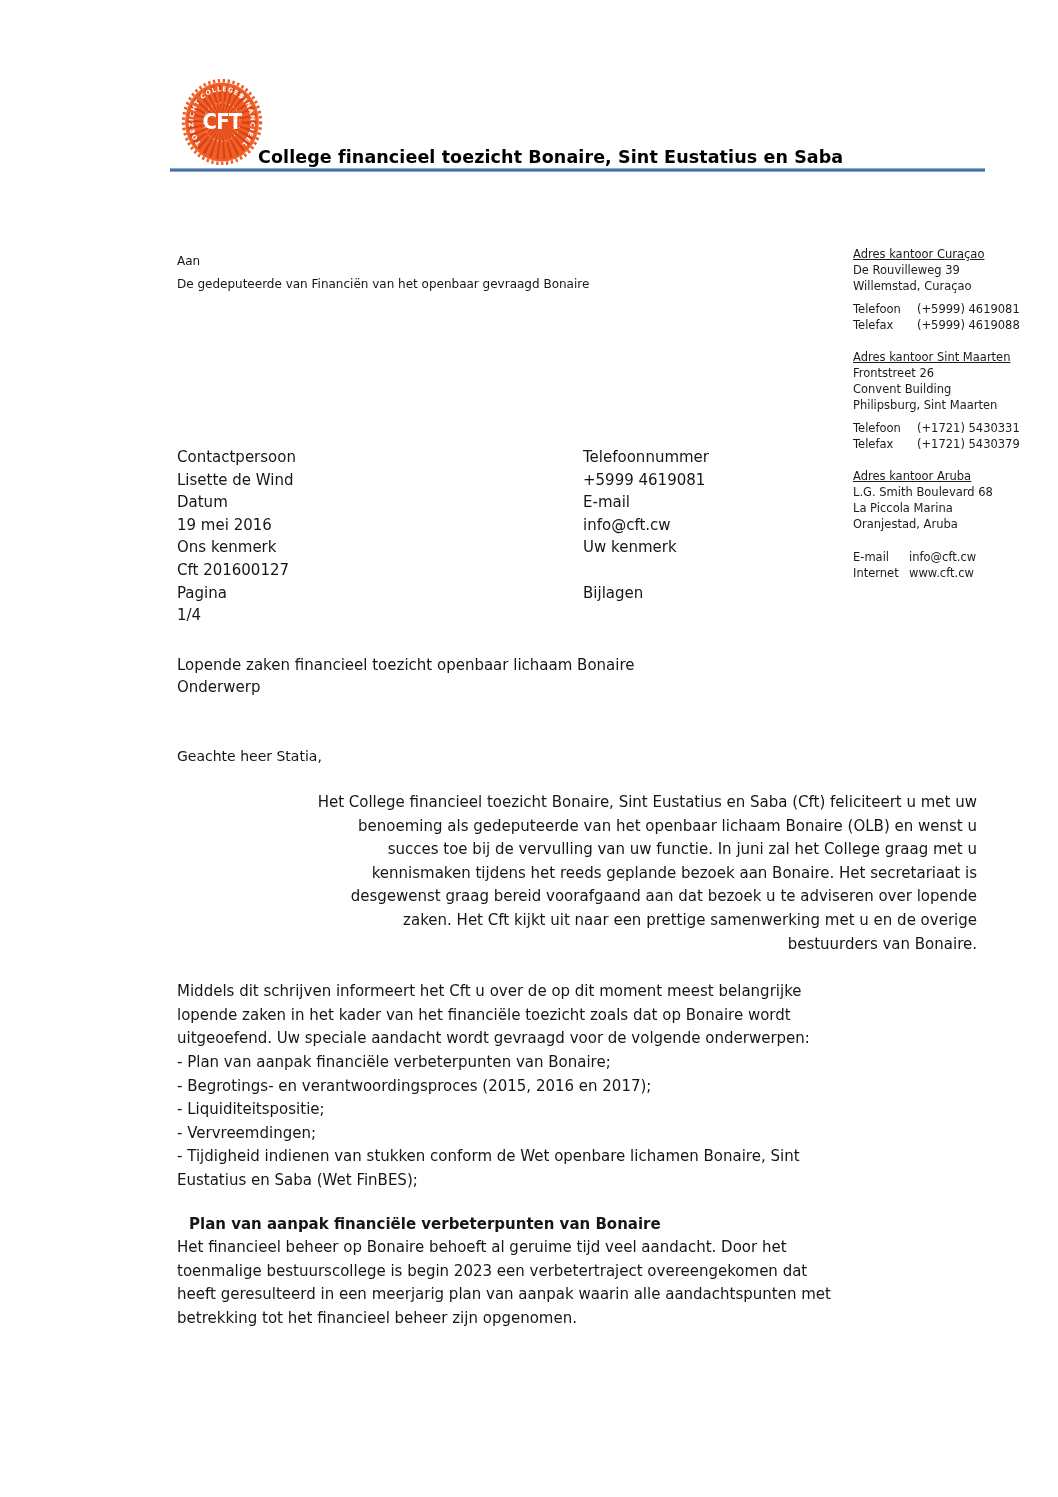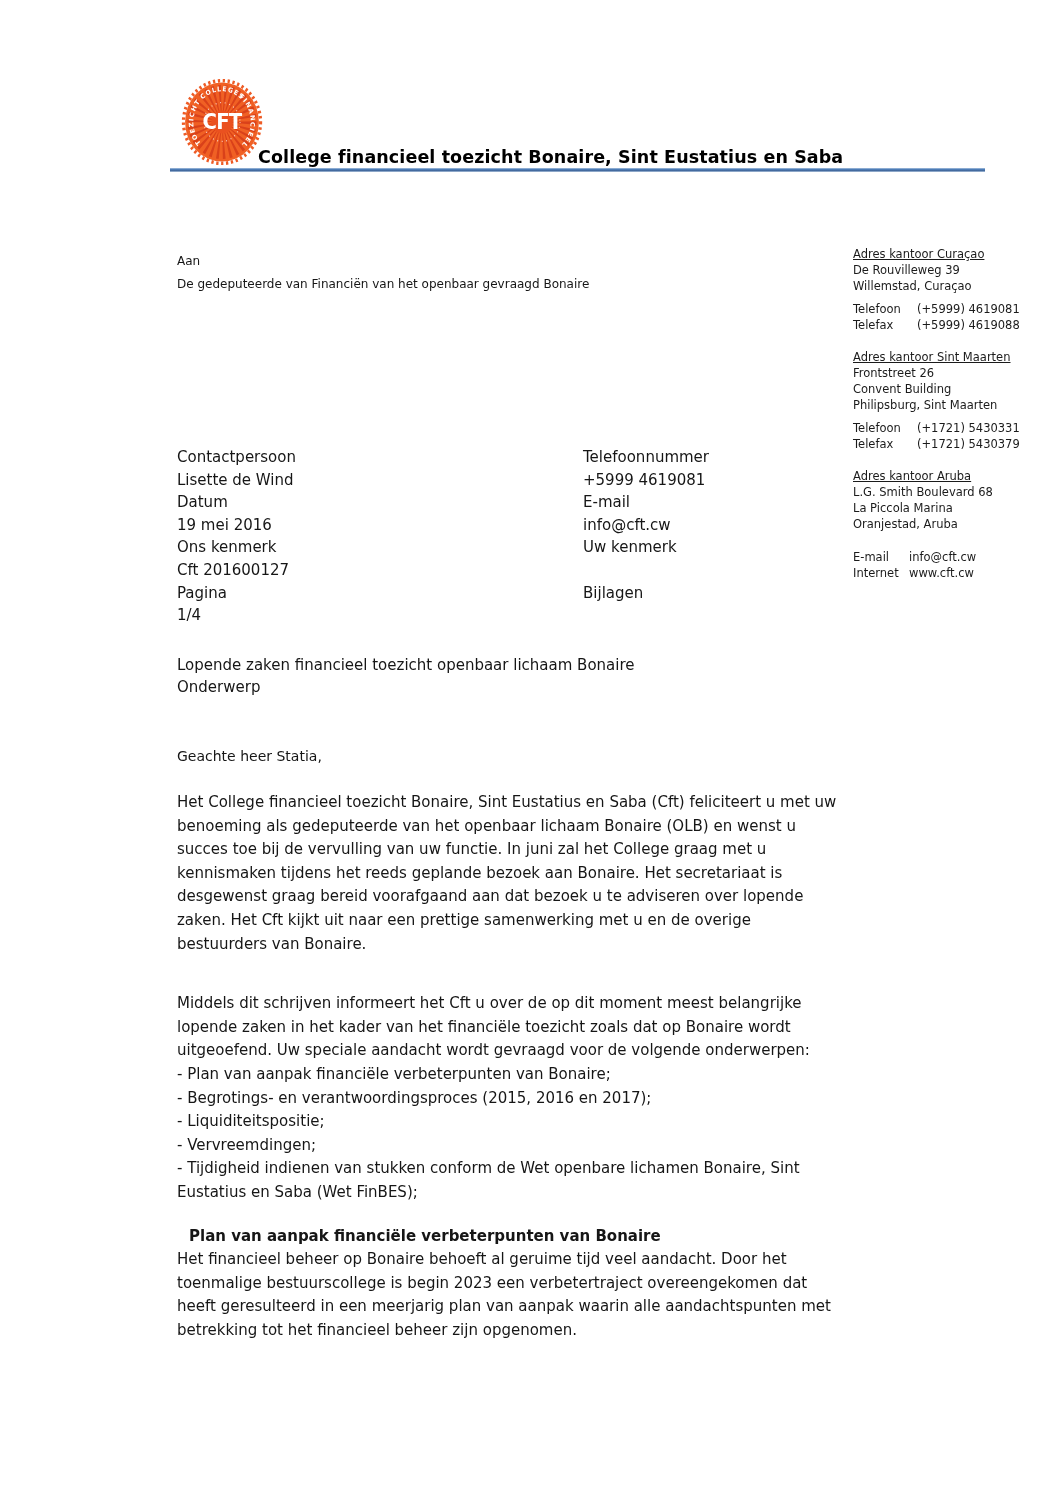"Het College financieel toezicht Bonaire," .para.gap-after { margin-bottom: 36px -> 24px; text-align: none -> right }
